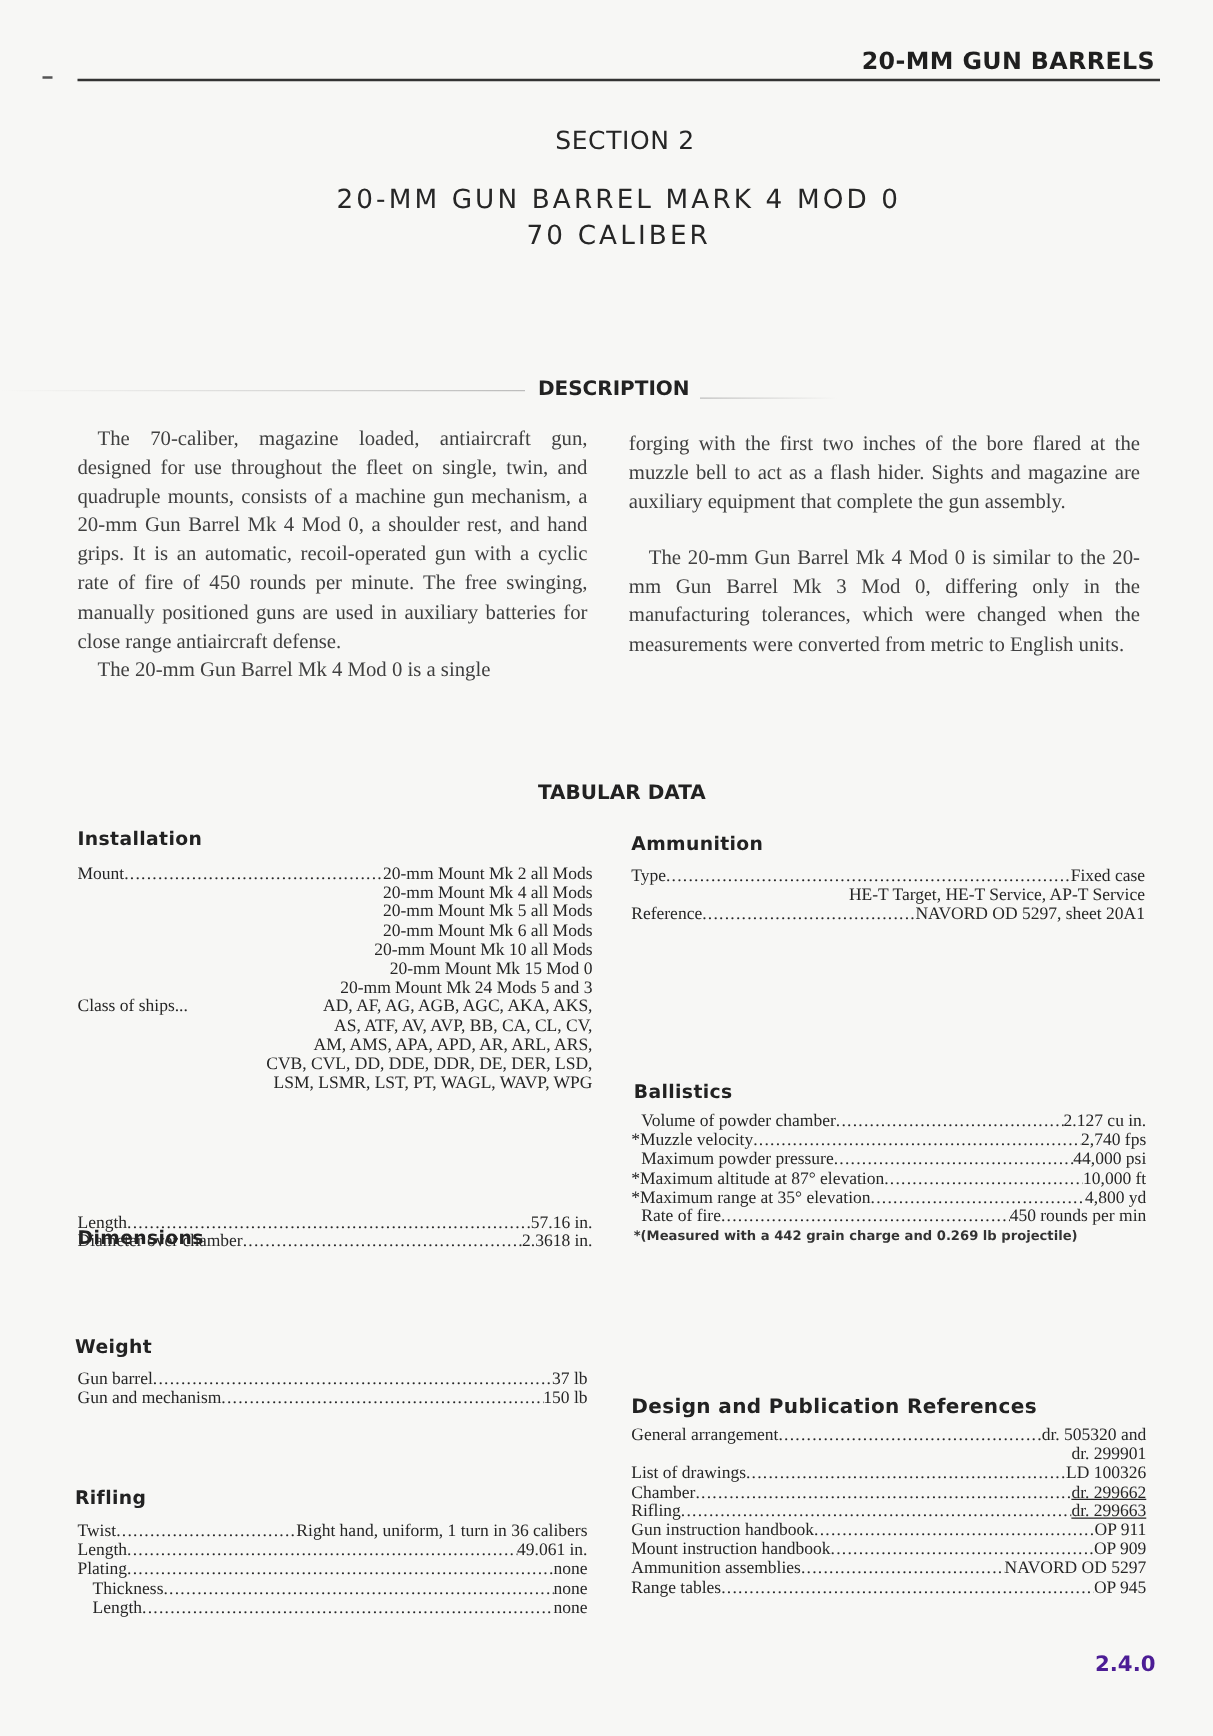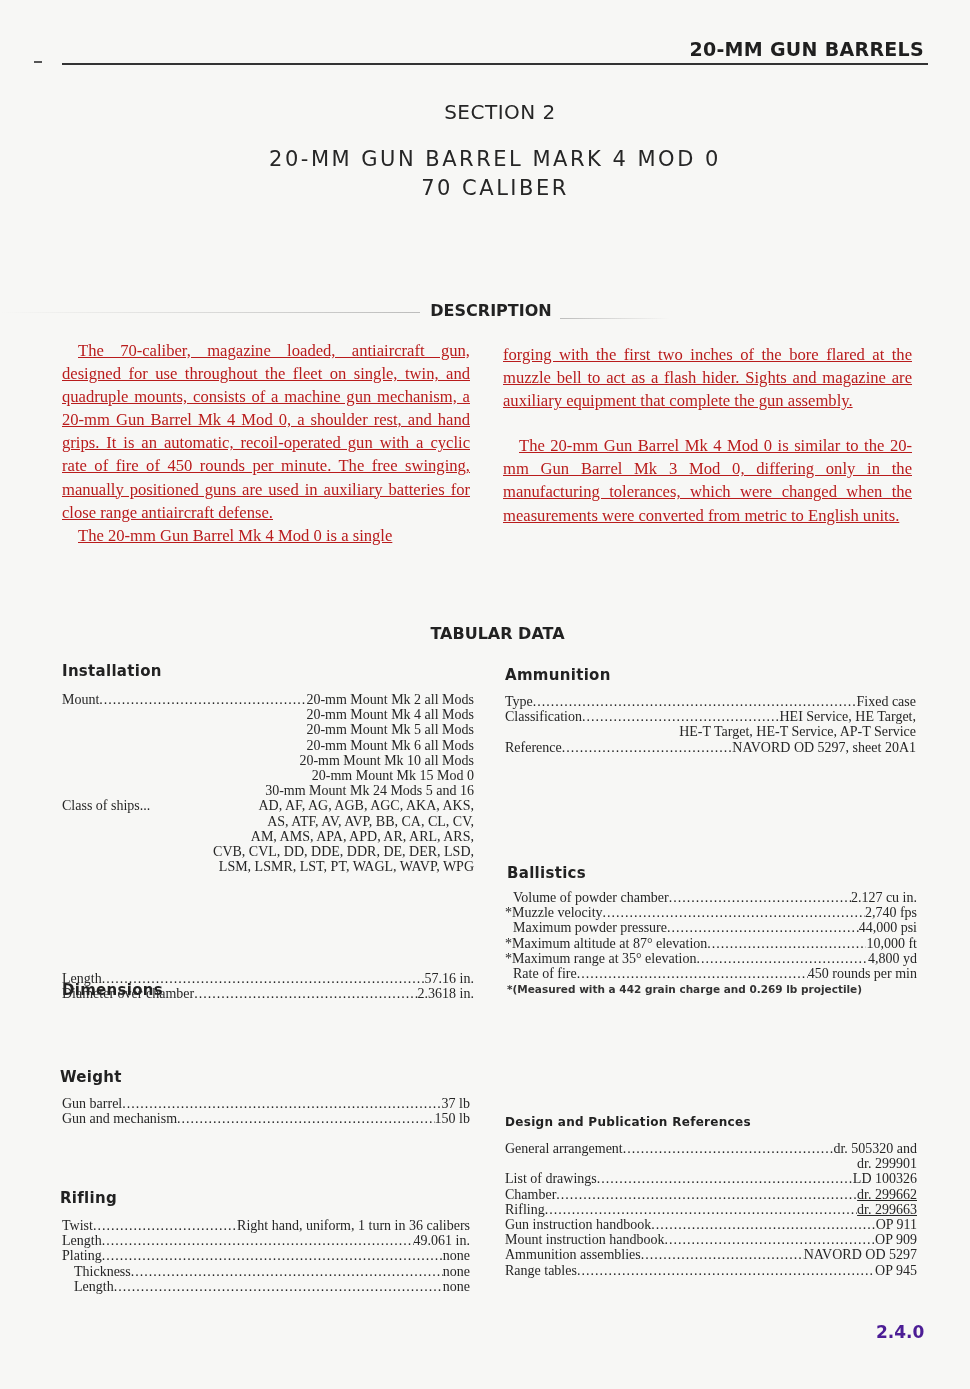"The 70-caliber, magazine loaded," .para { color: #b91c1c -> #404040; text-decoration: underline -> none }
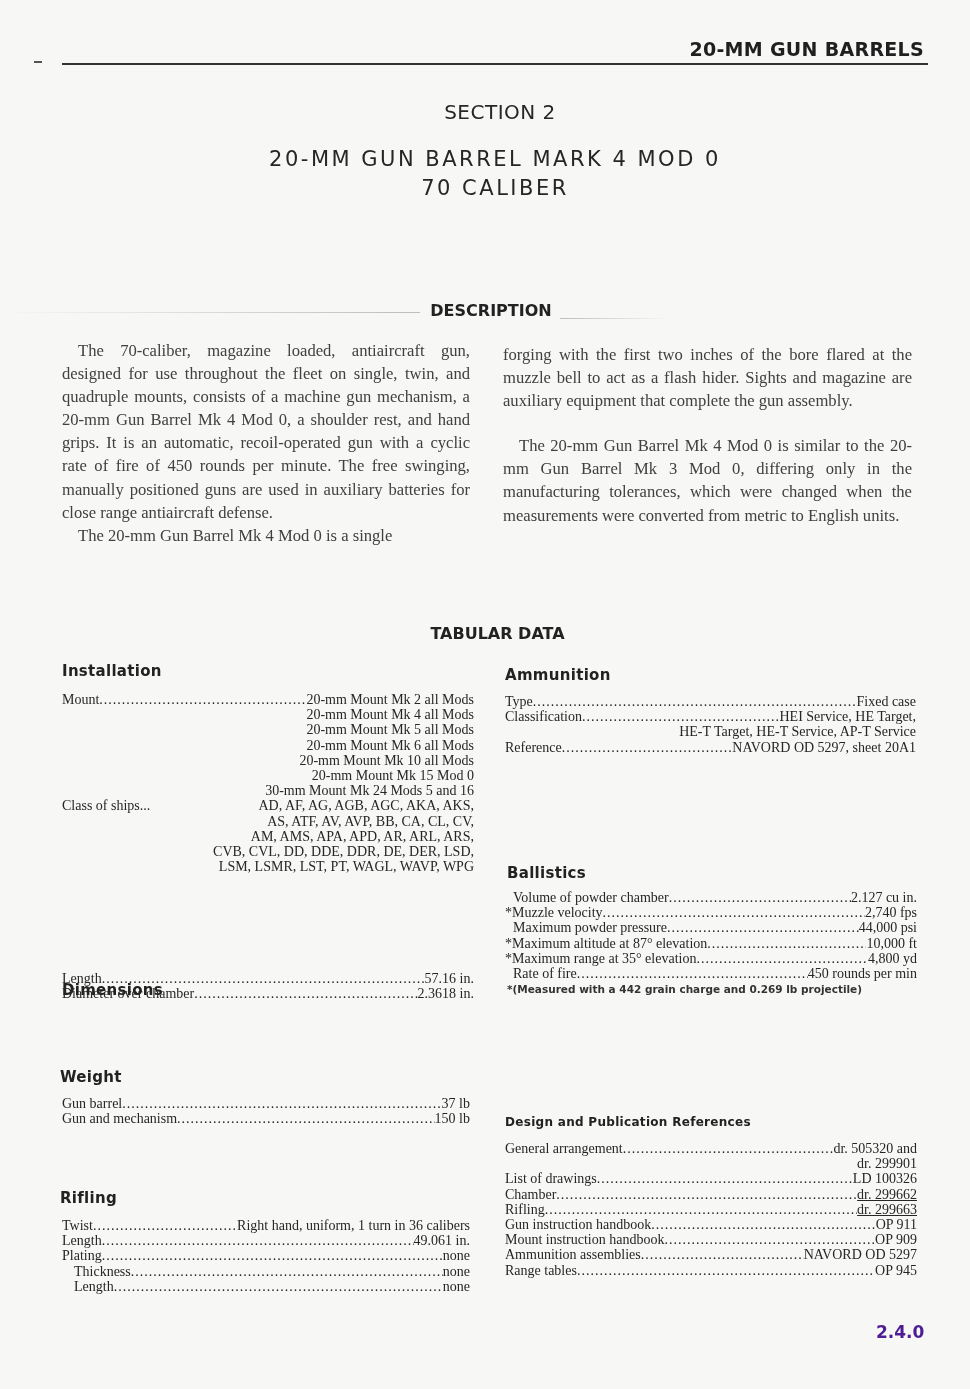"Classification" div.row { html: <div> <span>Classification</span> <span></span> <span>HEI Service, HE Target,</span> </div> -> none }
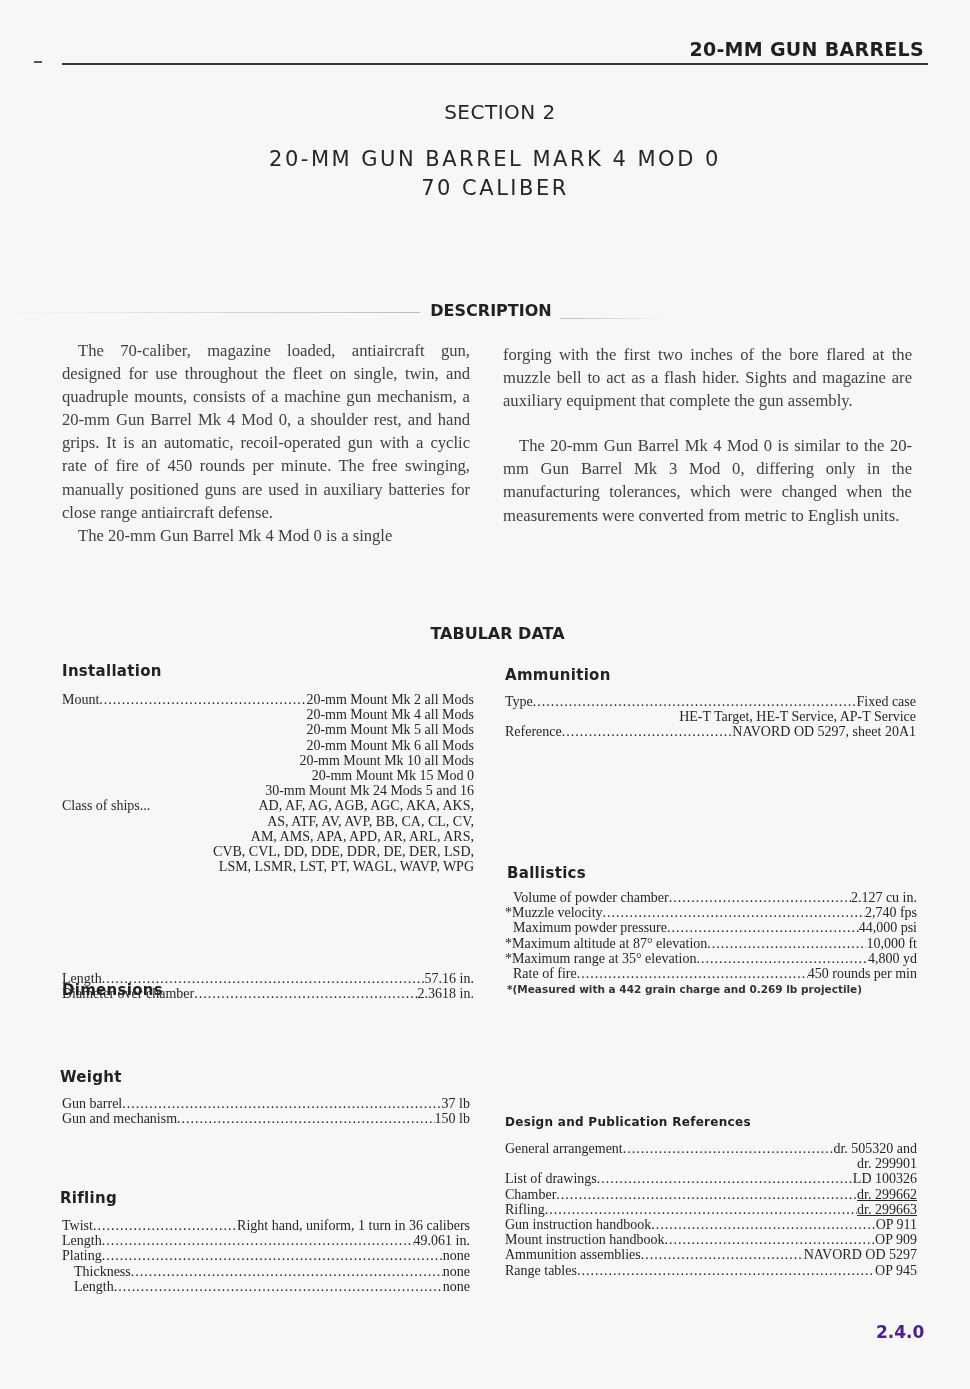"30-mm Mount Mk 24 Mods" div.cont { text: 30-mm Mount Mk 24 Mods 5 and 16 -> 20-mm Mount Mk 24 Mods 5 and 3 }
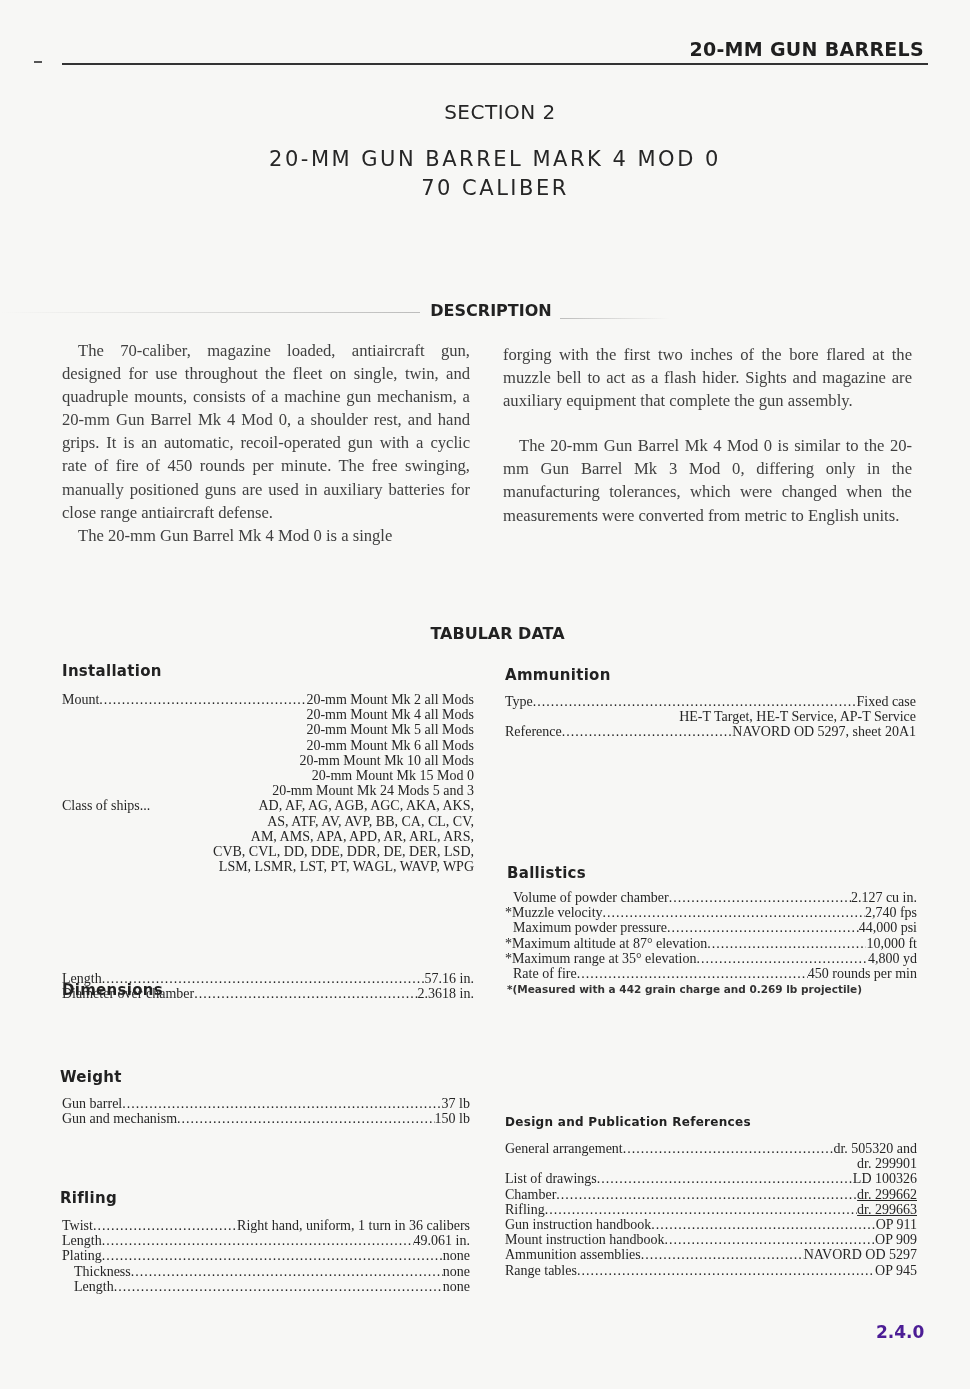"Design and Publication References" div.abs { font-size: 12px -> 16px }
